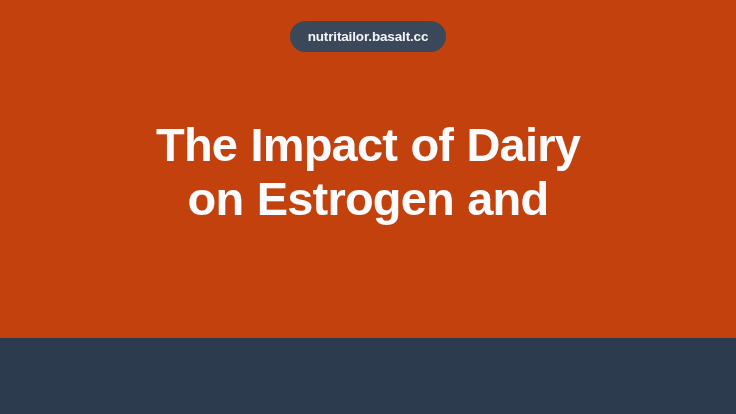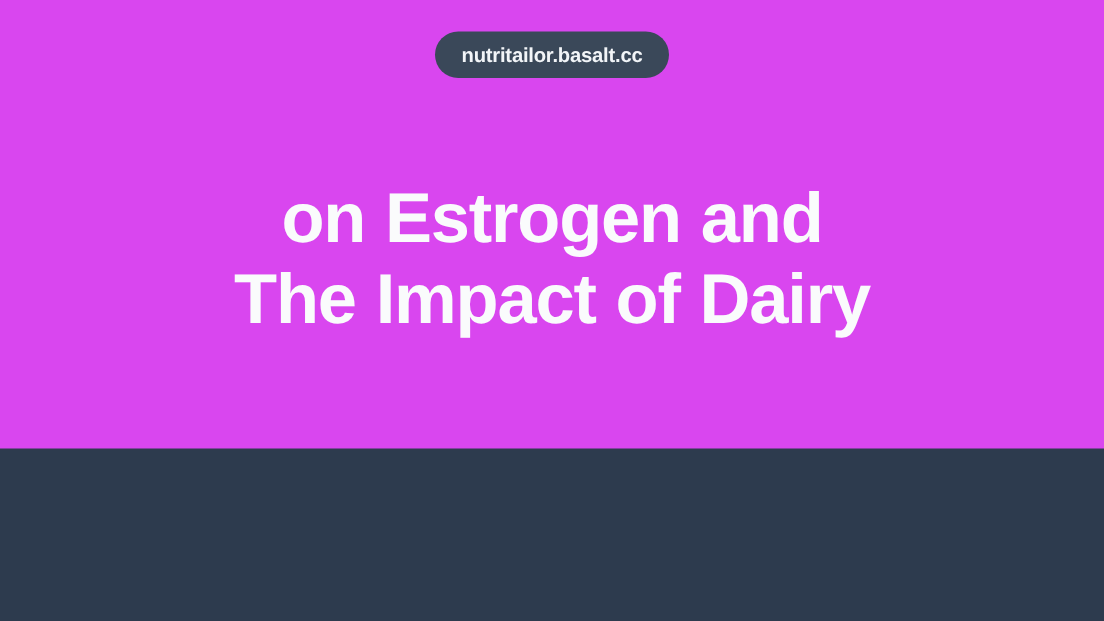"nutritailor.basalt.cc" .slide { background: #d946ef -> #c2410c; height: 299px -> 338px }
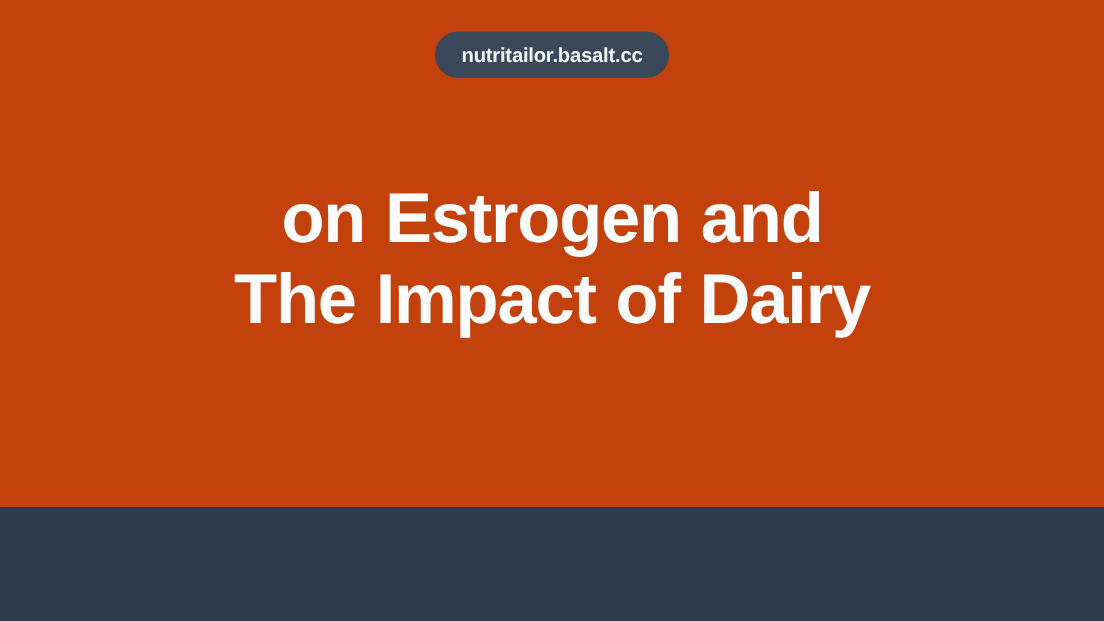"on Estrogen and" span.line { order: before "The Impact of Dairy" -> after "The Impact of Dairy" }
